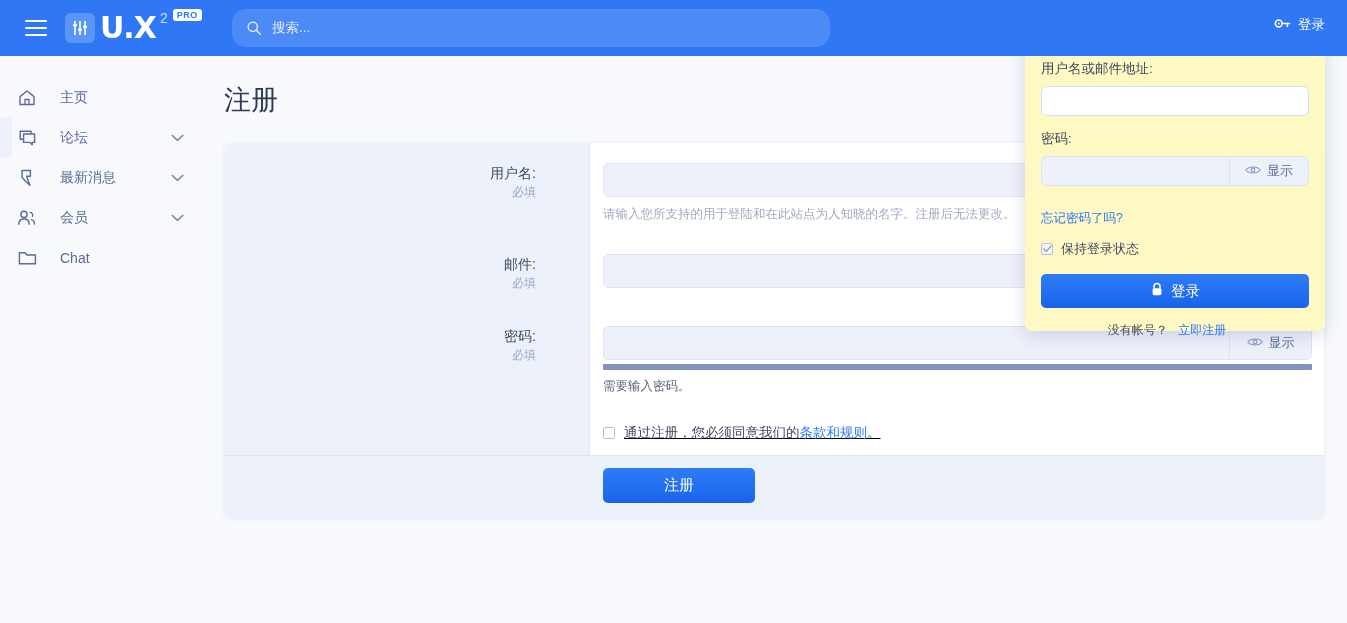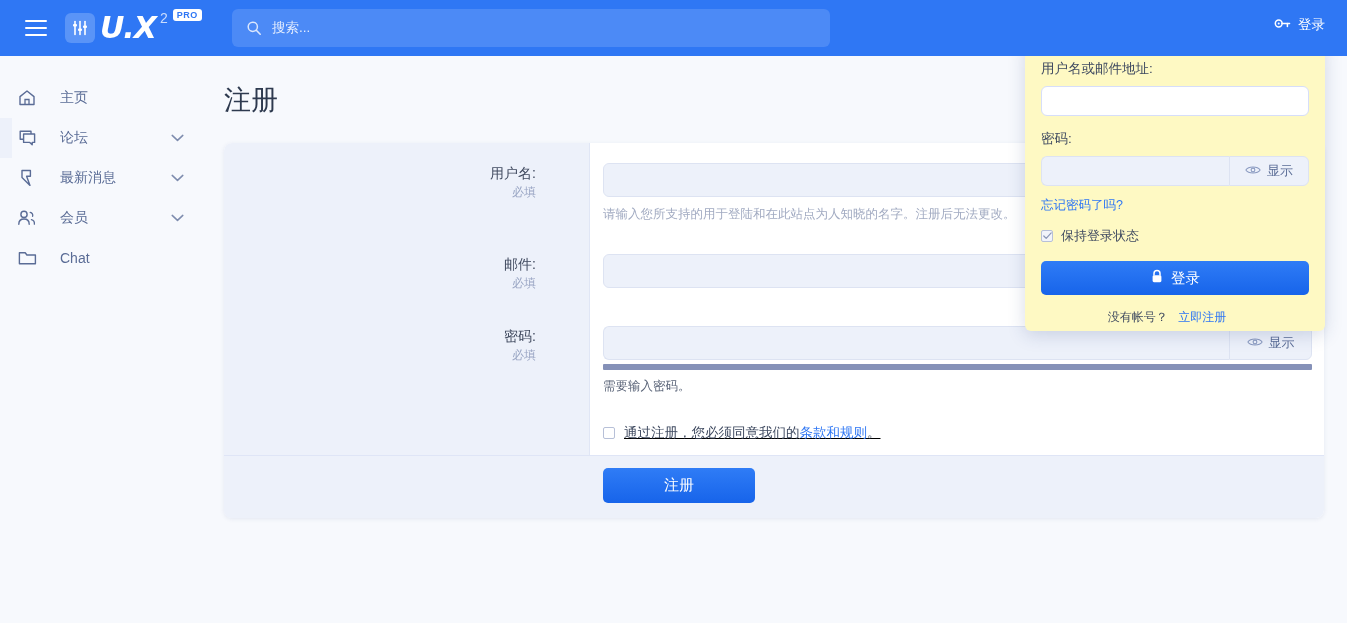"U.X" .logo-text { font-style: italic -> none }
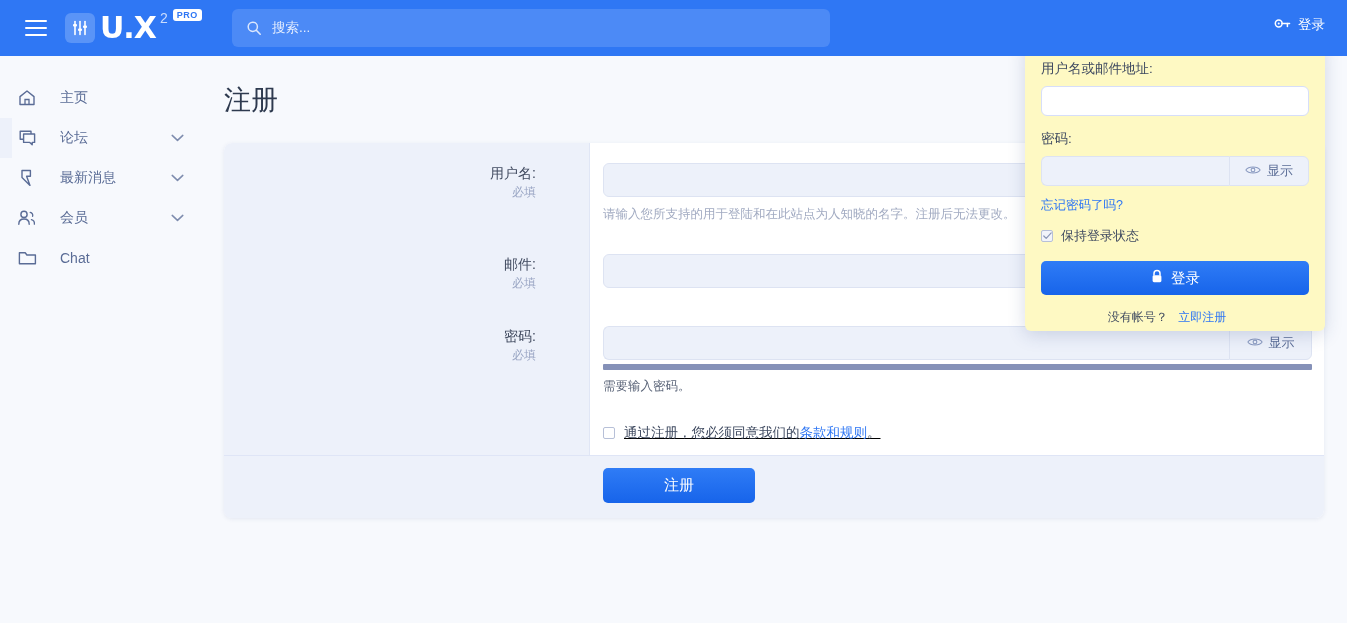"搜索..." .search { border-radius: 6px -> 14px }
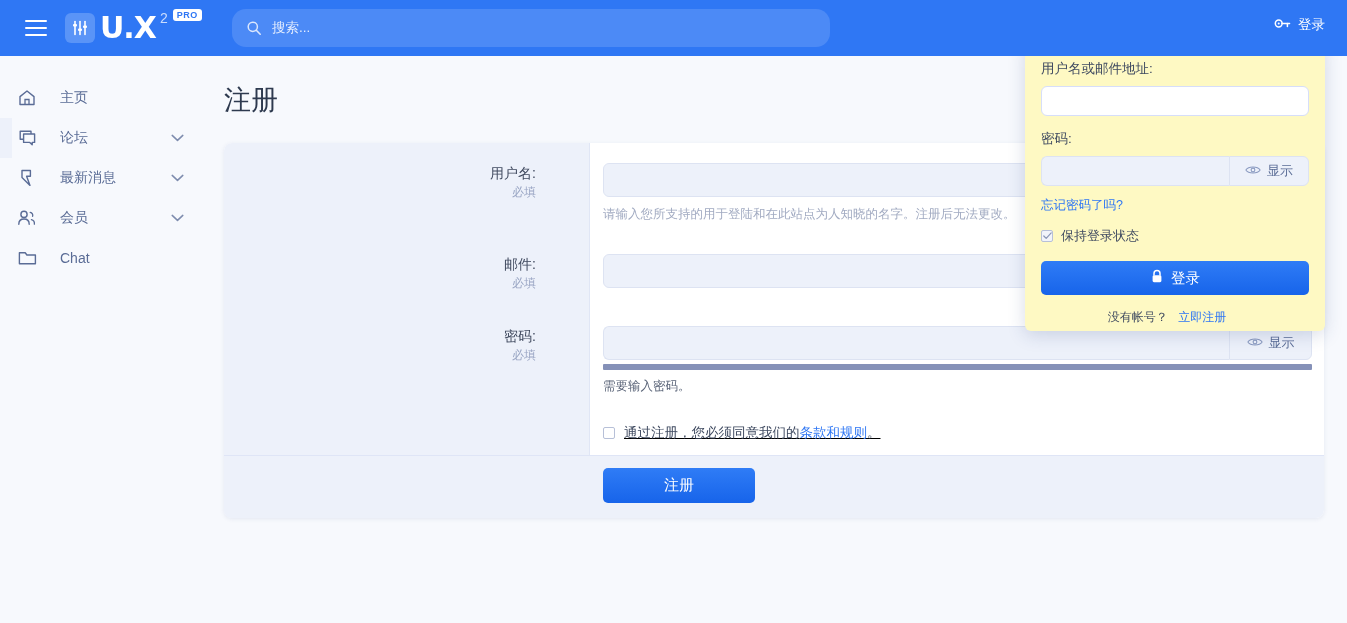"忘记密码了吗?" .pop-forgot { margin-top: 11px -> 24px }
